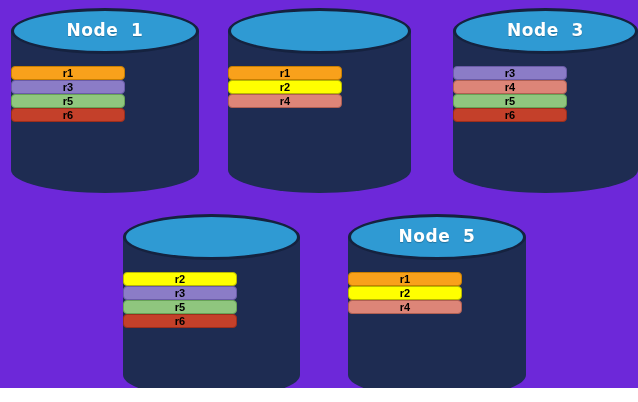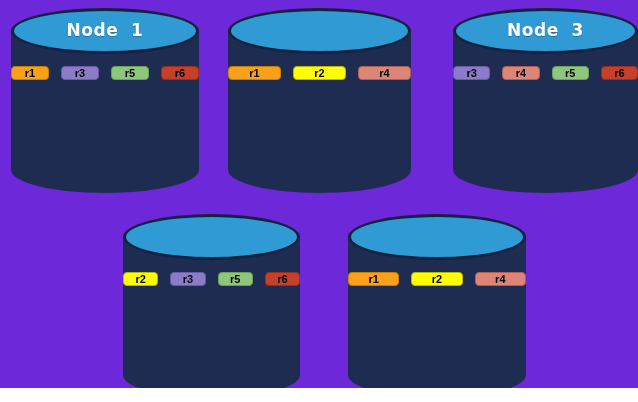"r1" .bars { align-items: center -> flex-start; flex-direction: none -> column; gap: 12px -> none }
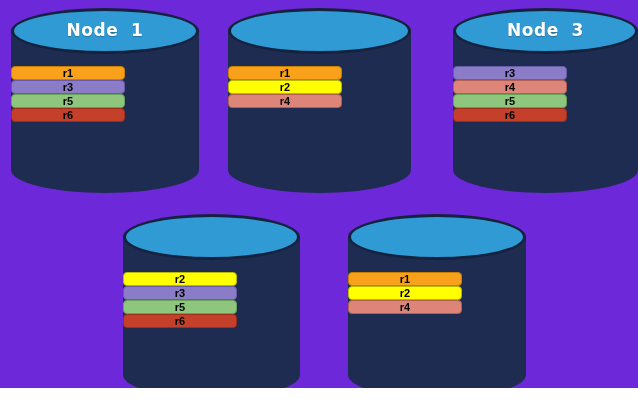"Node 5" div.cyl-title { html: none -> <div>Node 5</div> }
